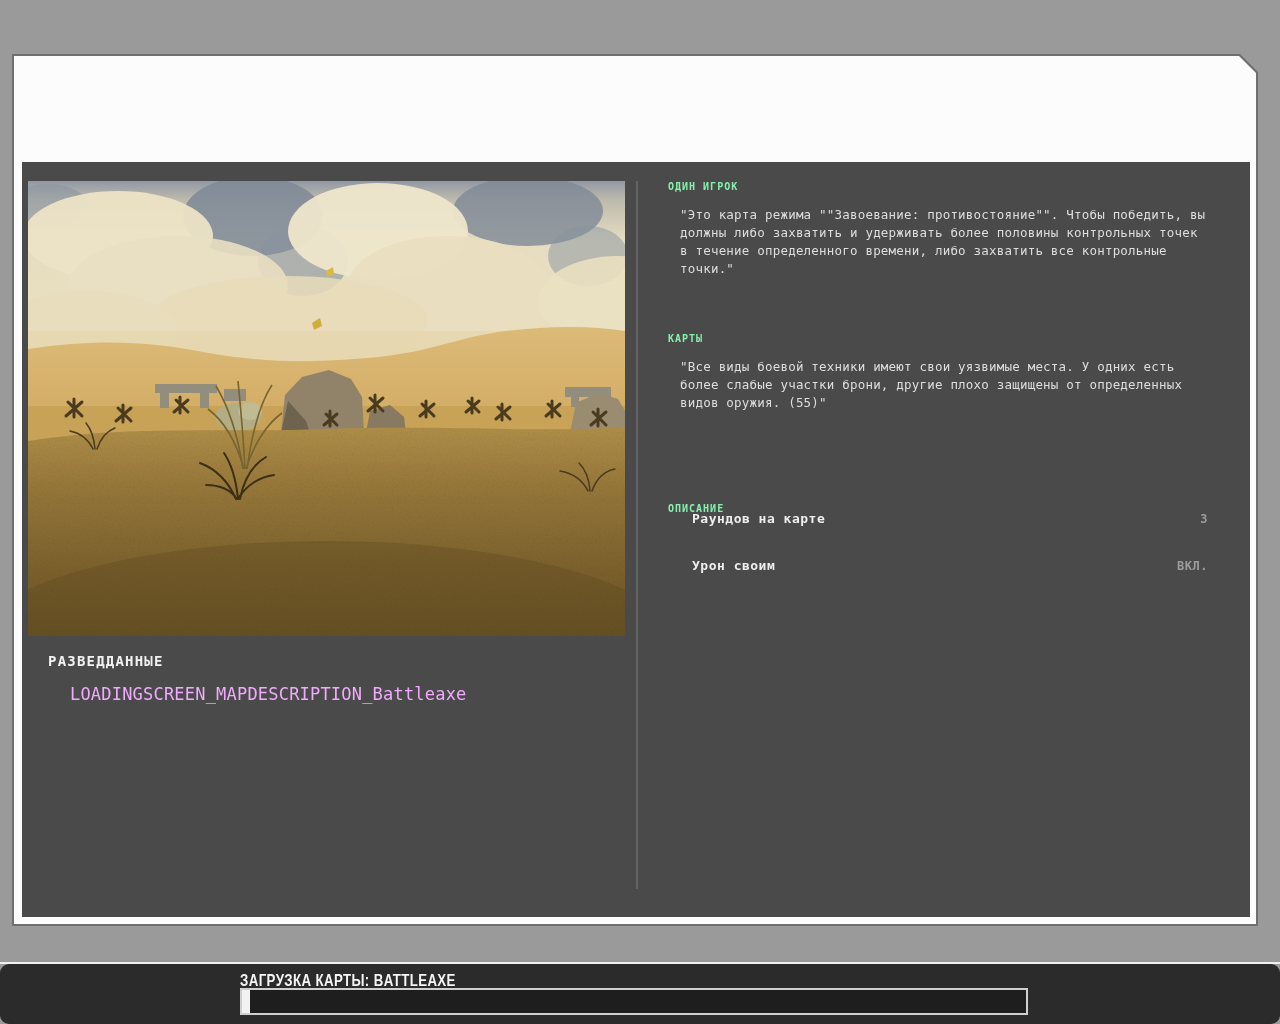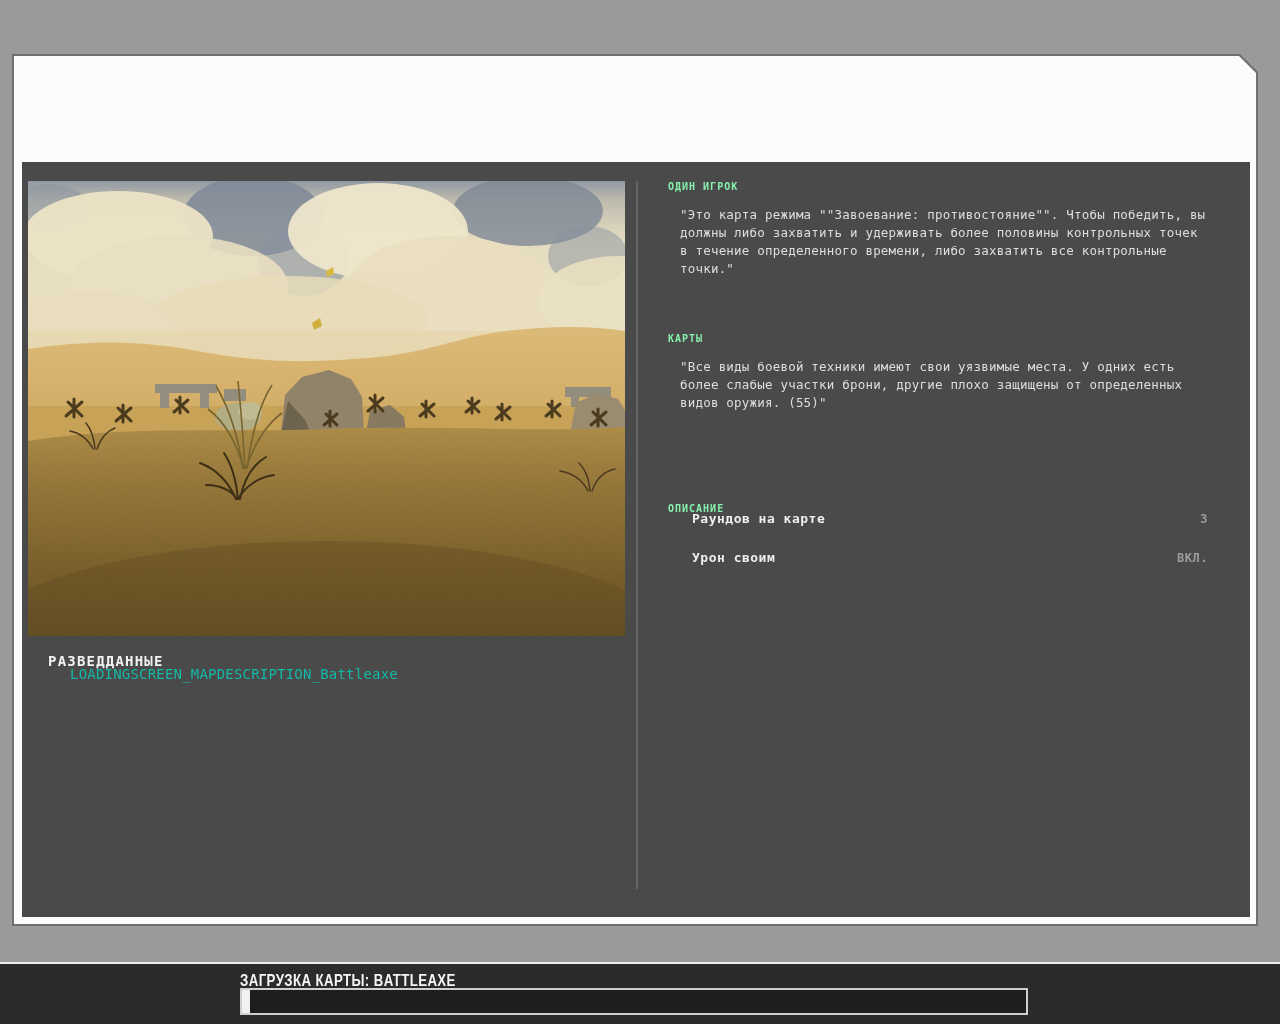"Урон своим" div.desc-row { top: 388px -> 396px }
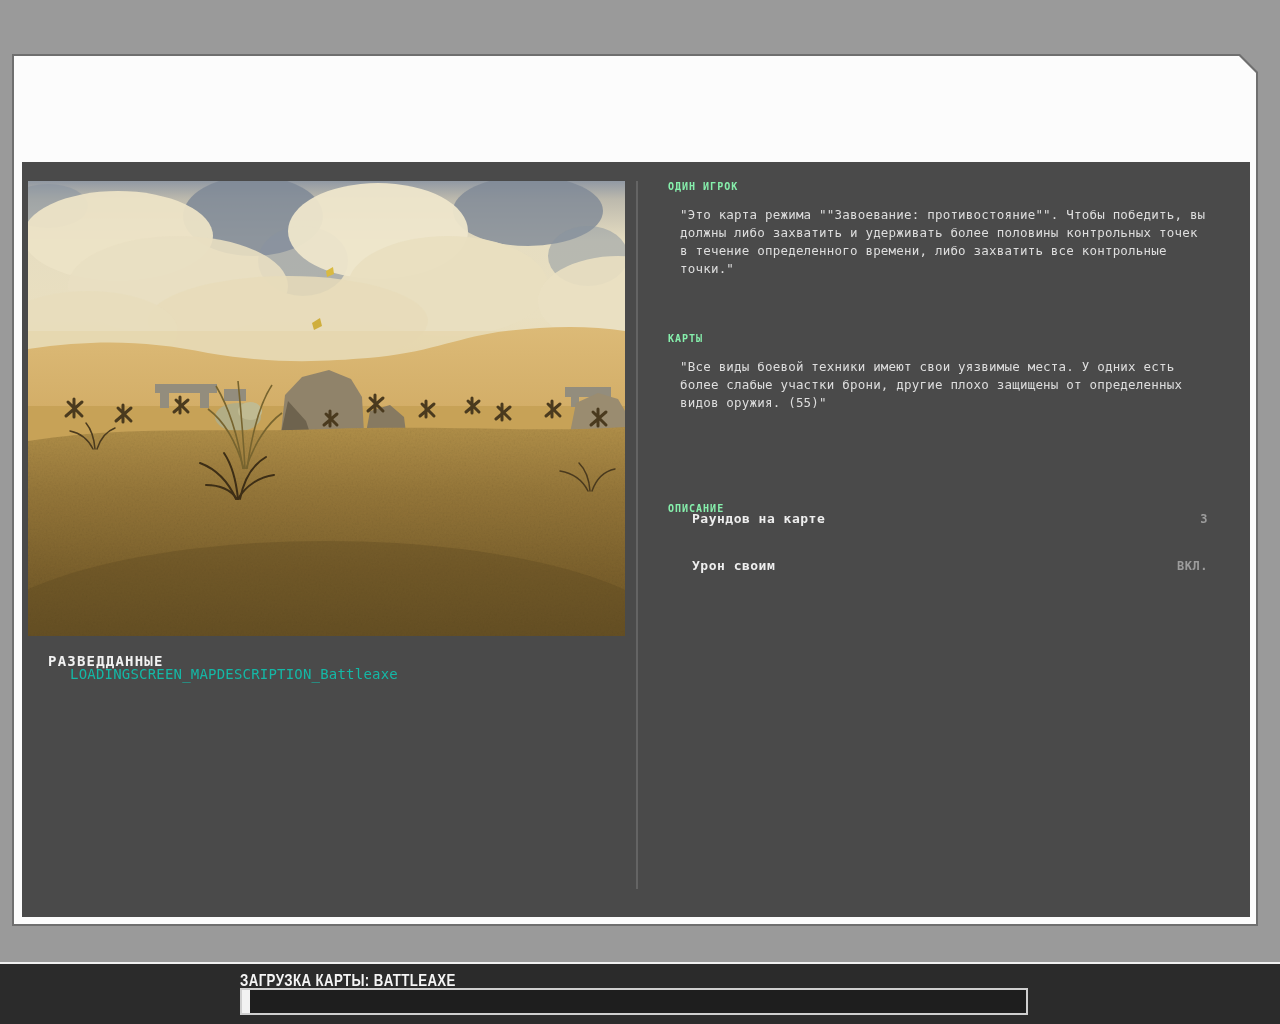"LOADINGSCREEN_MAPDESCRIPTION_Battleaxe" .intel-value { color: #14b8a6 -> #f0abfc; font-size: 14px -> 17px; top: 504px -> 522px }
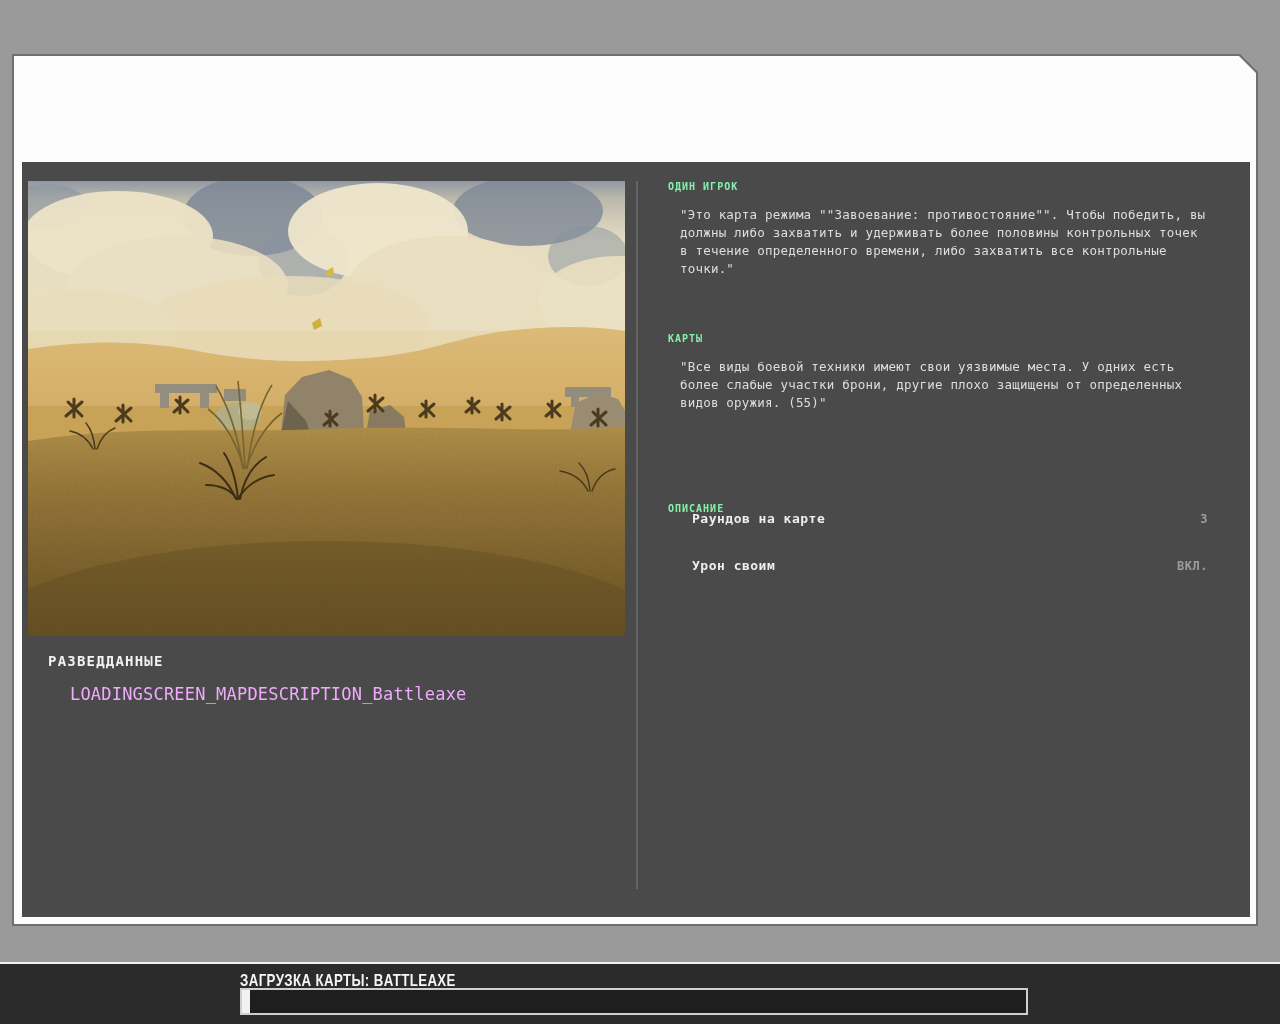"ЗАГРУЗКА КАРТЫ: BATTLEAXE" .bottom-bar { border-radius: none -> 9px }
